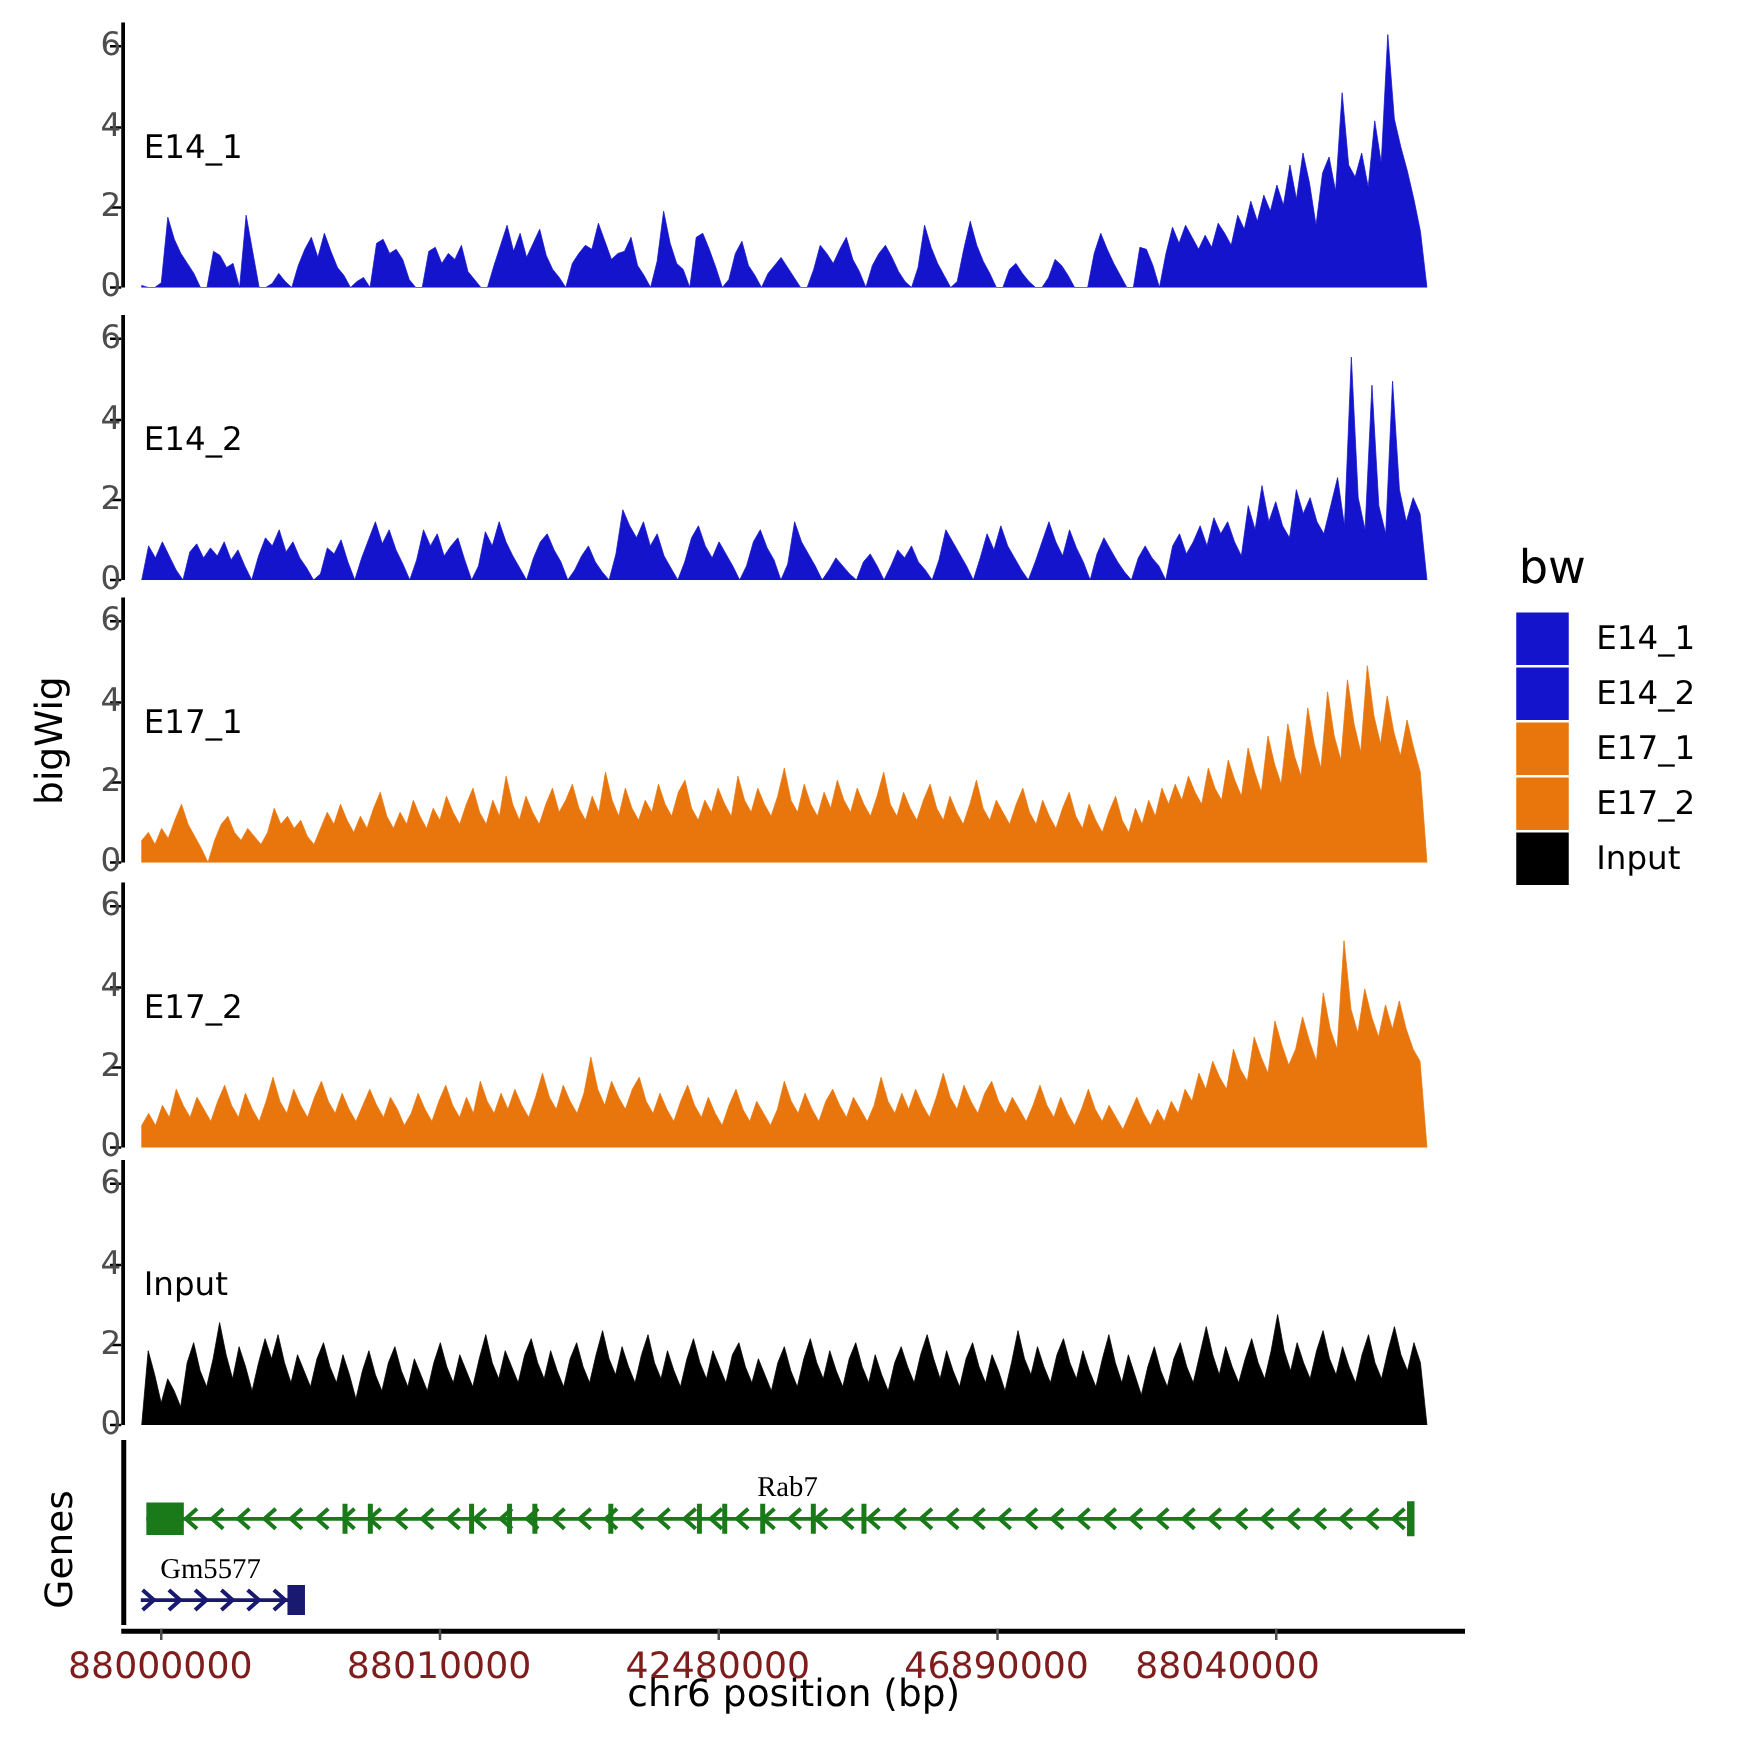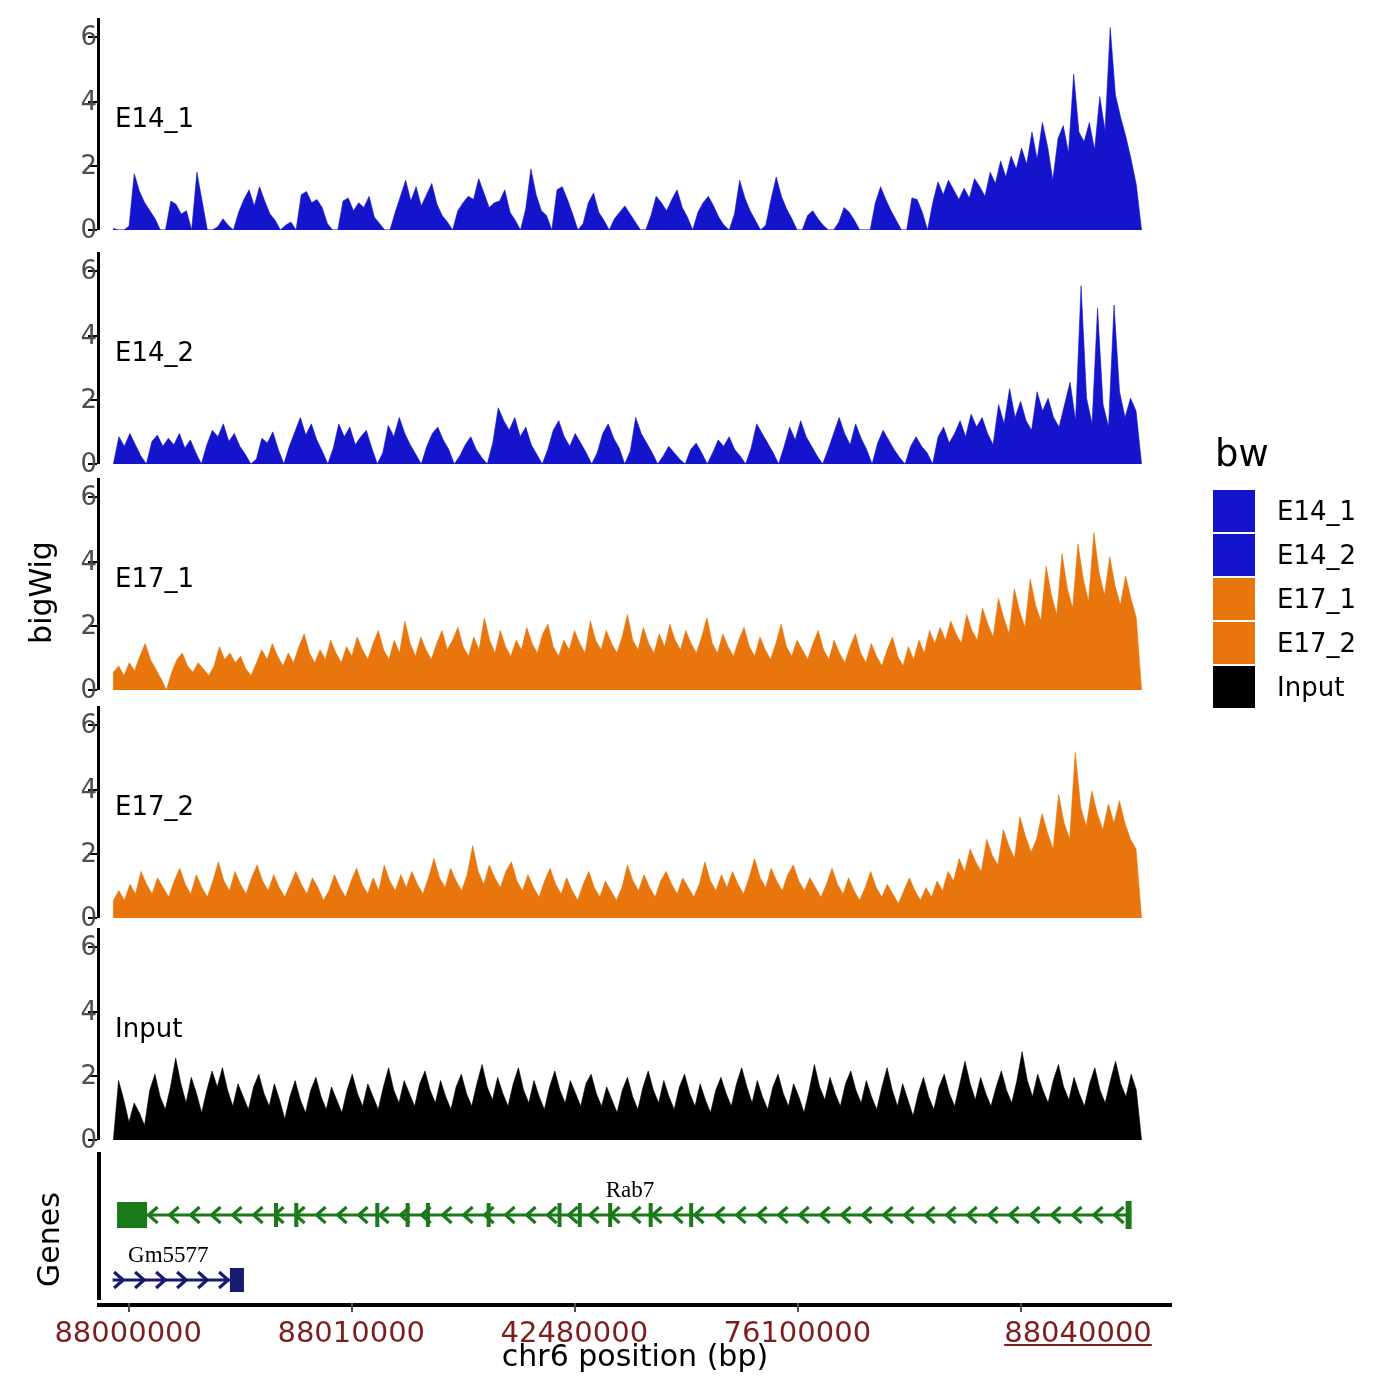"76100000" div.xticklab { text: 76100000 -> 46890000 }
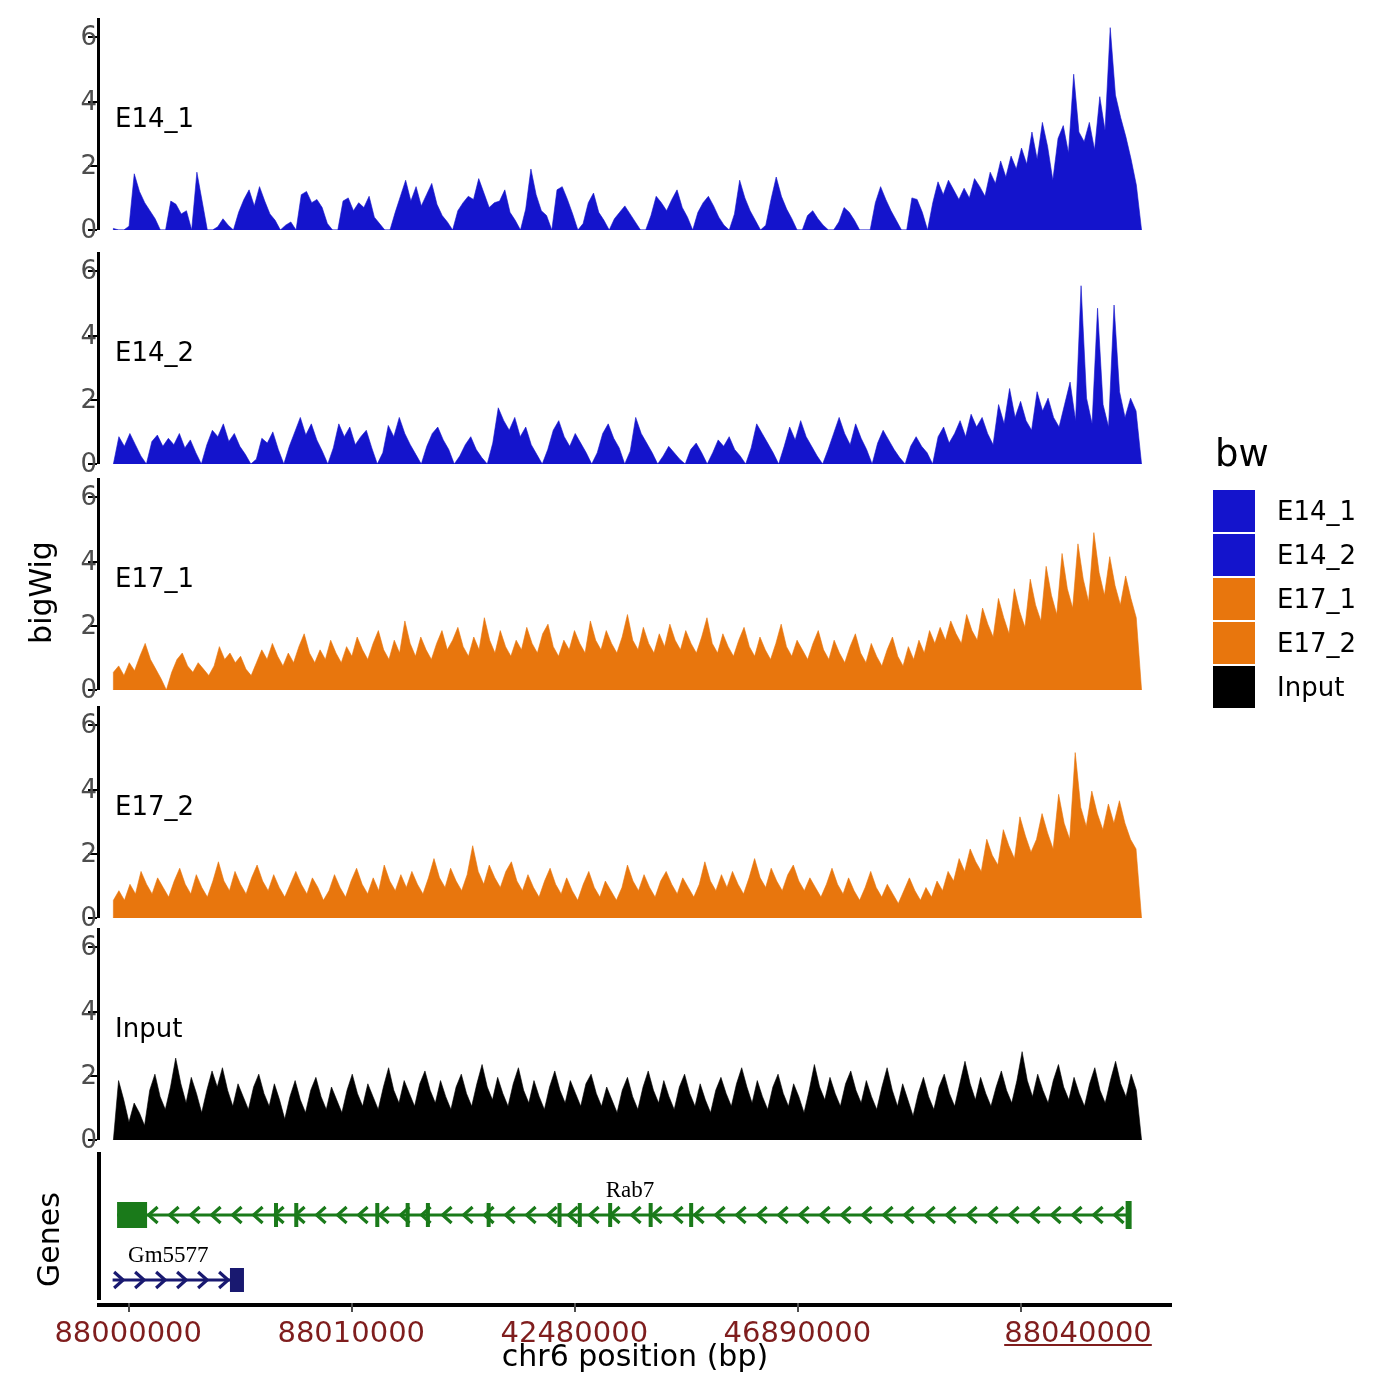"88040000" div.xticklab { left: 1078px -> 982px; text-decoration: underline -> none }
